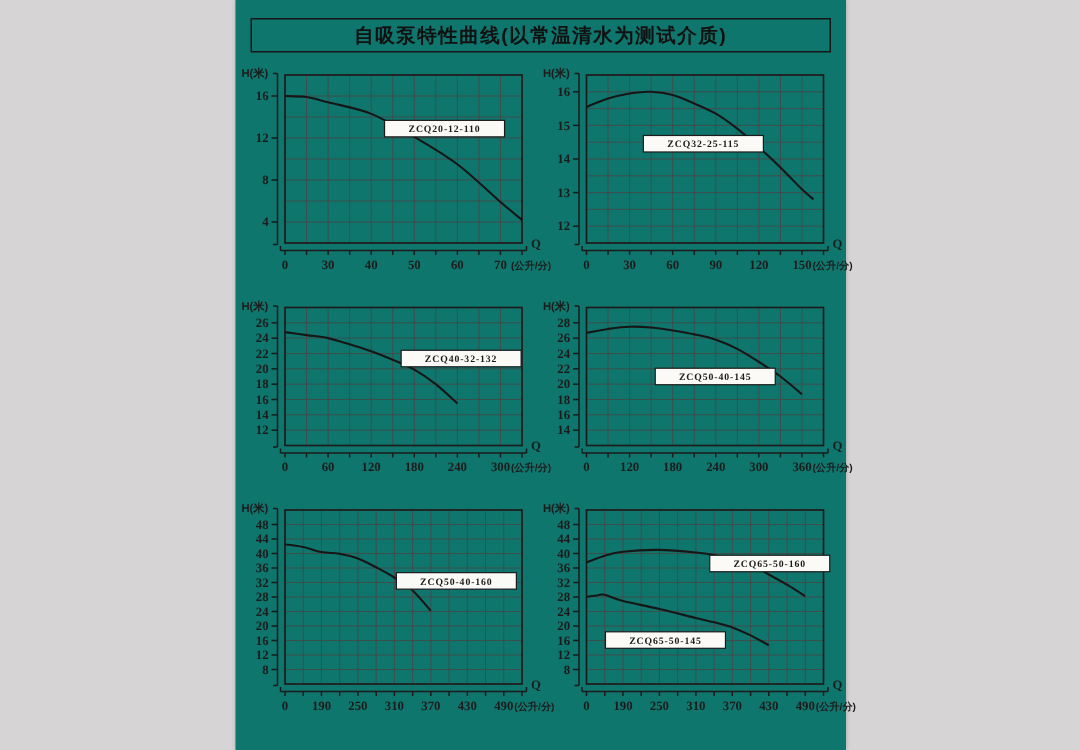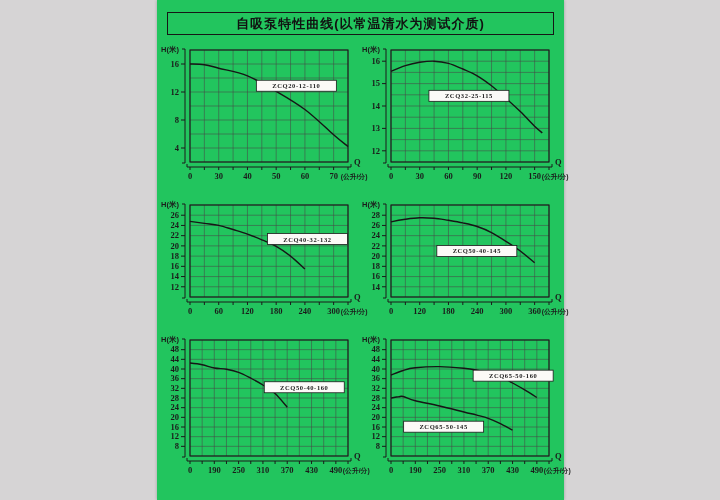"自吸泵特性曲线(以常温清水为测试介质)" .paper { background: #22c55e -> #0f766e }
